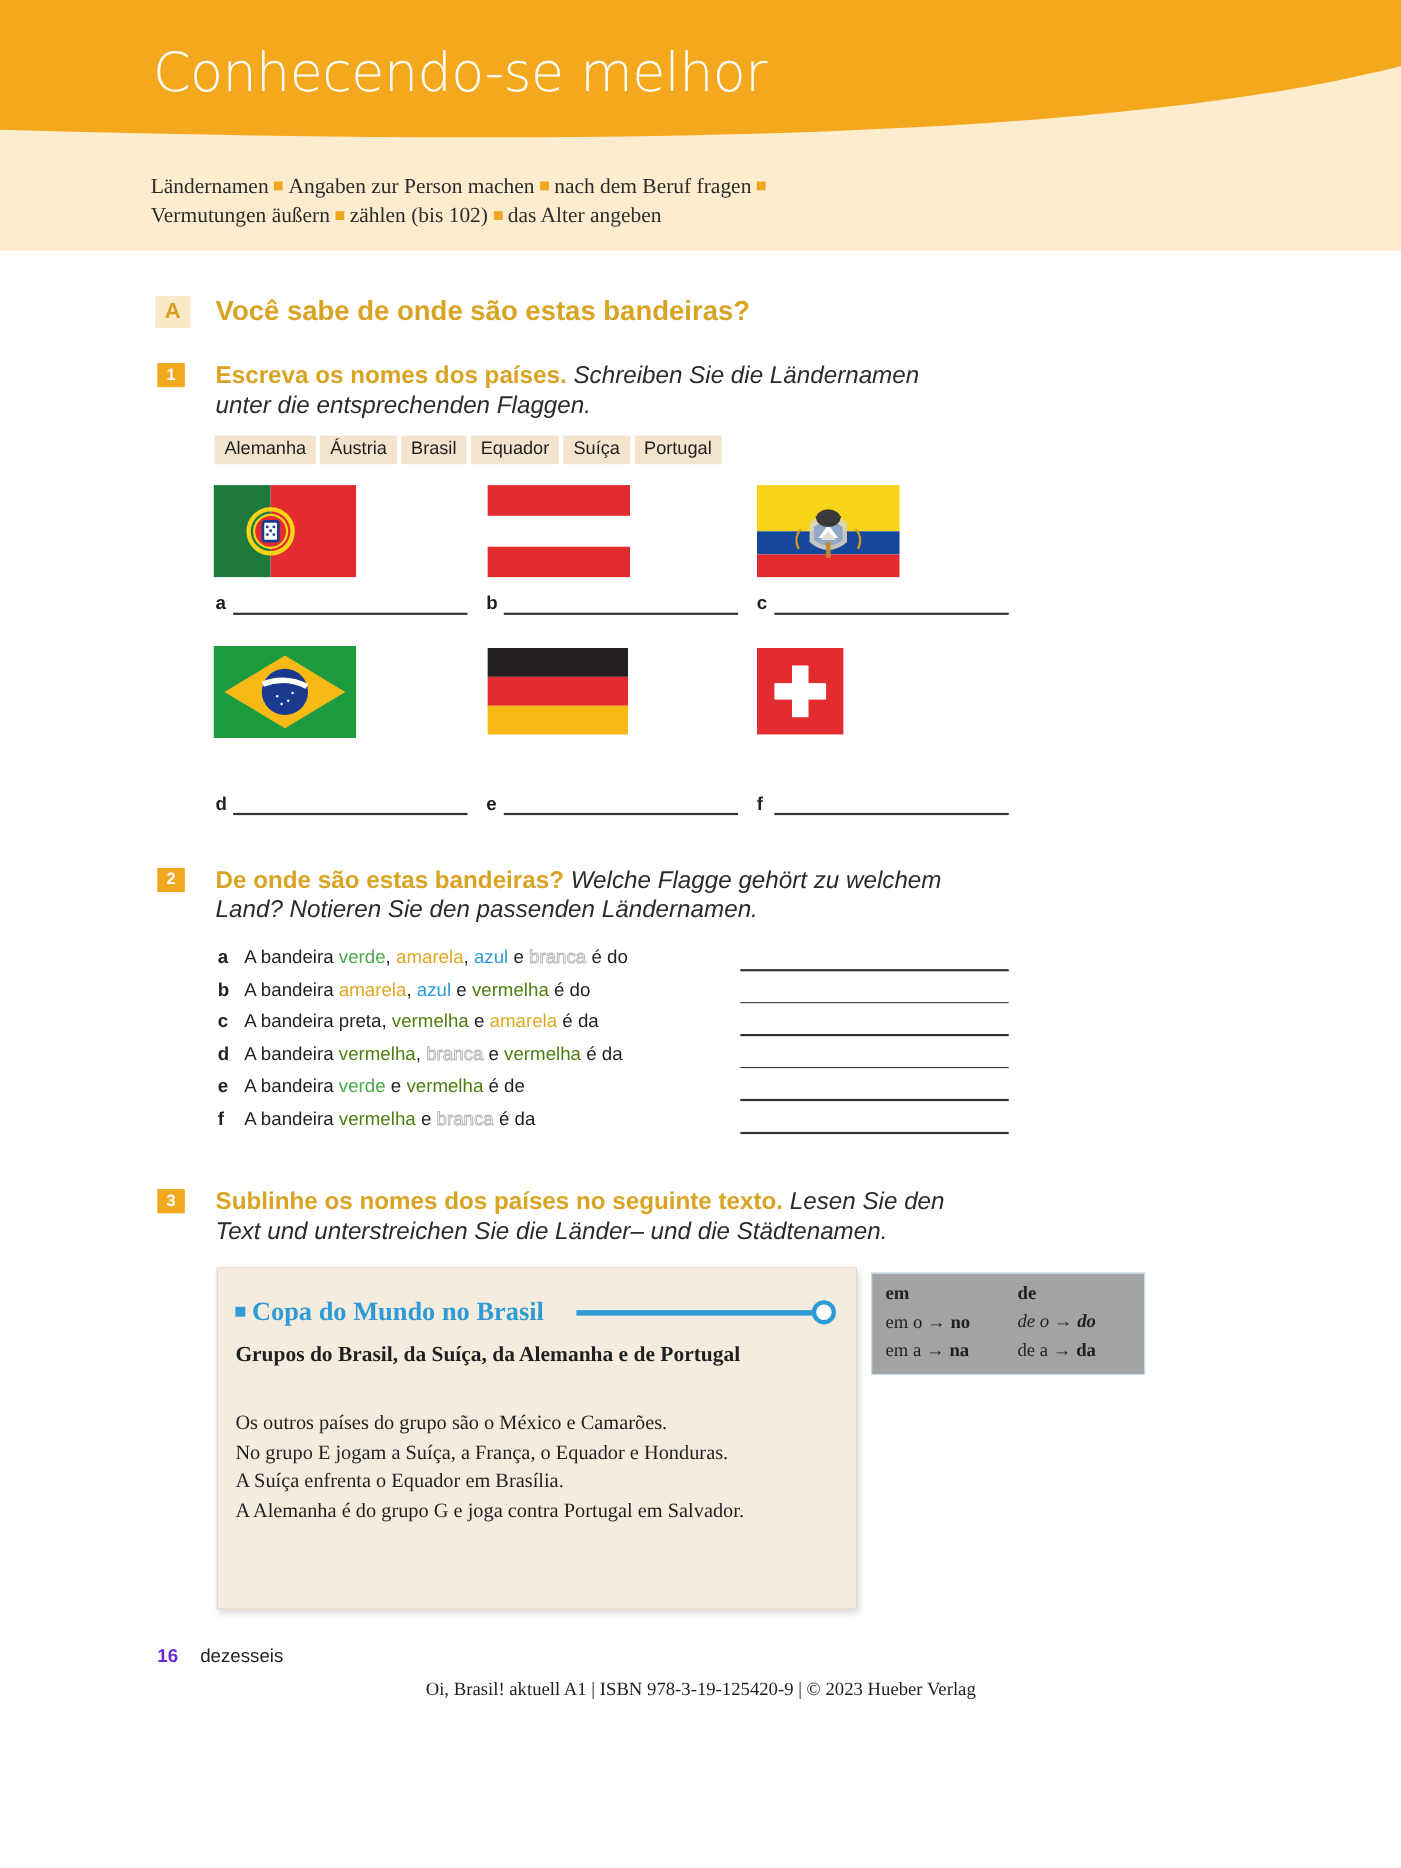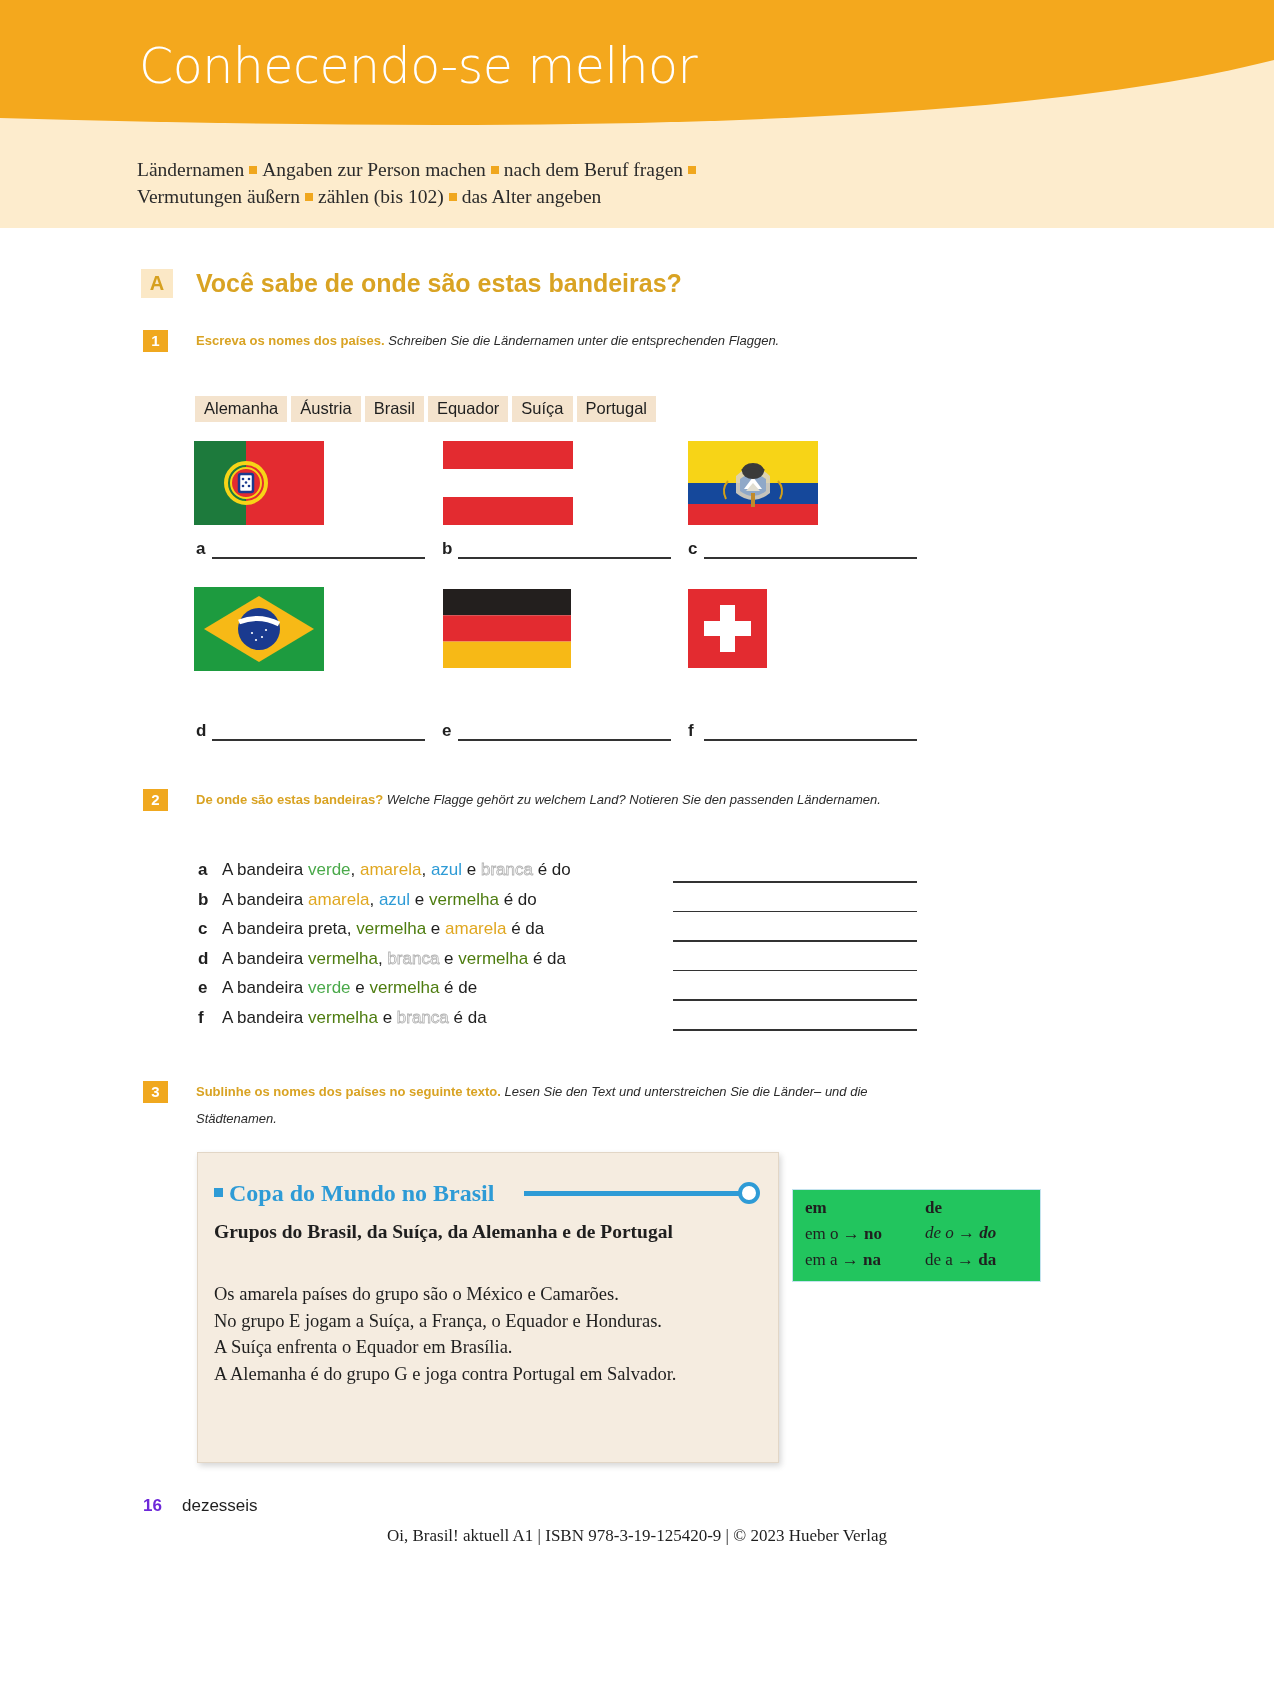"Escreva os nomes dos países." .task-head { font-size: 13px -> 22px }
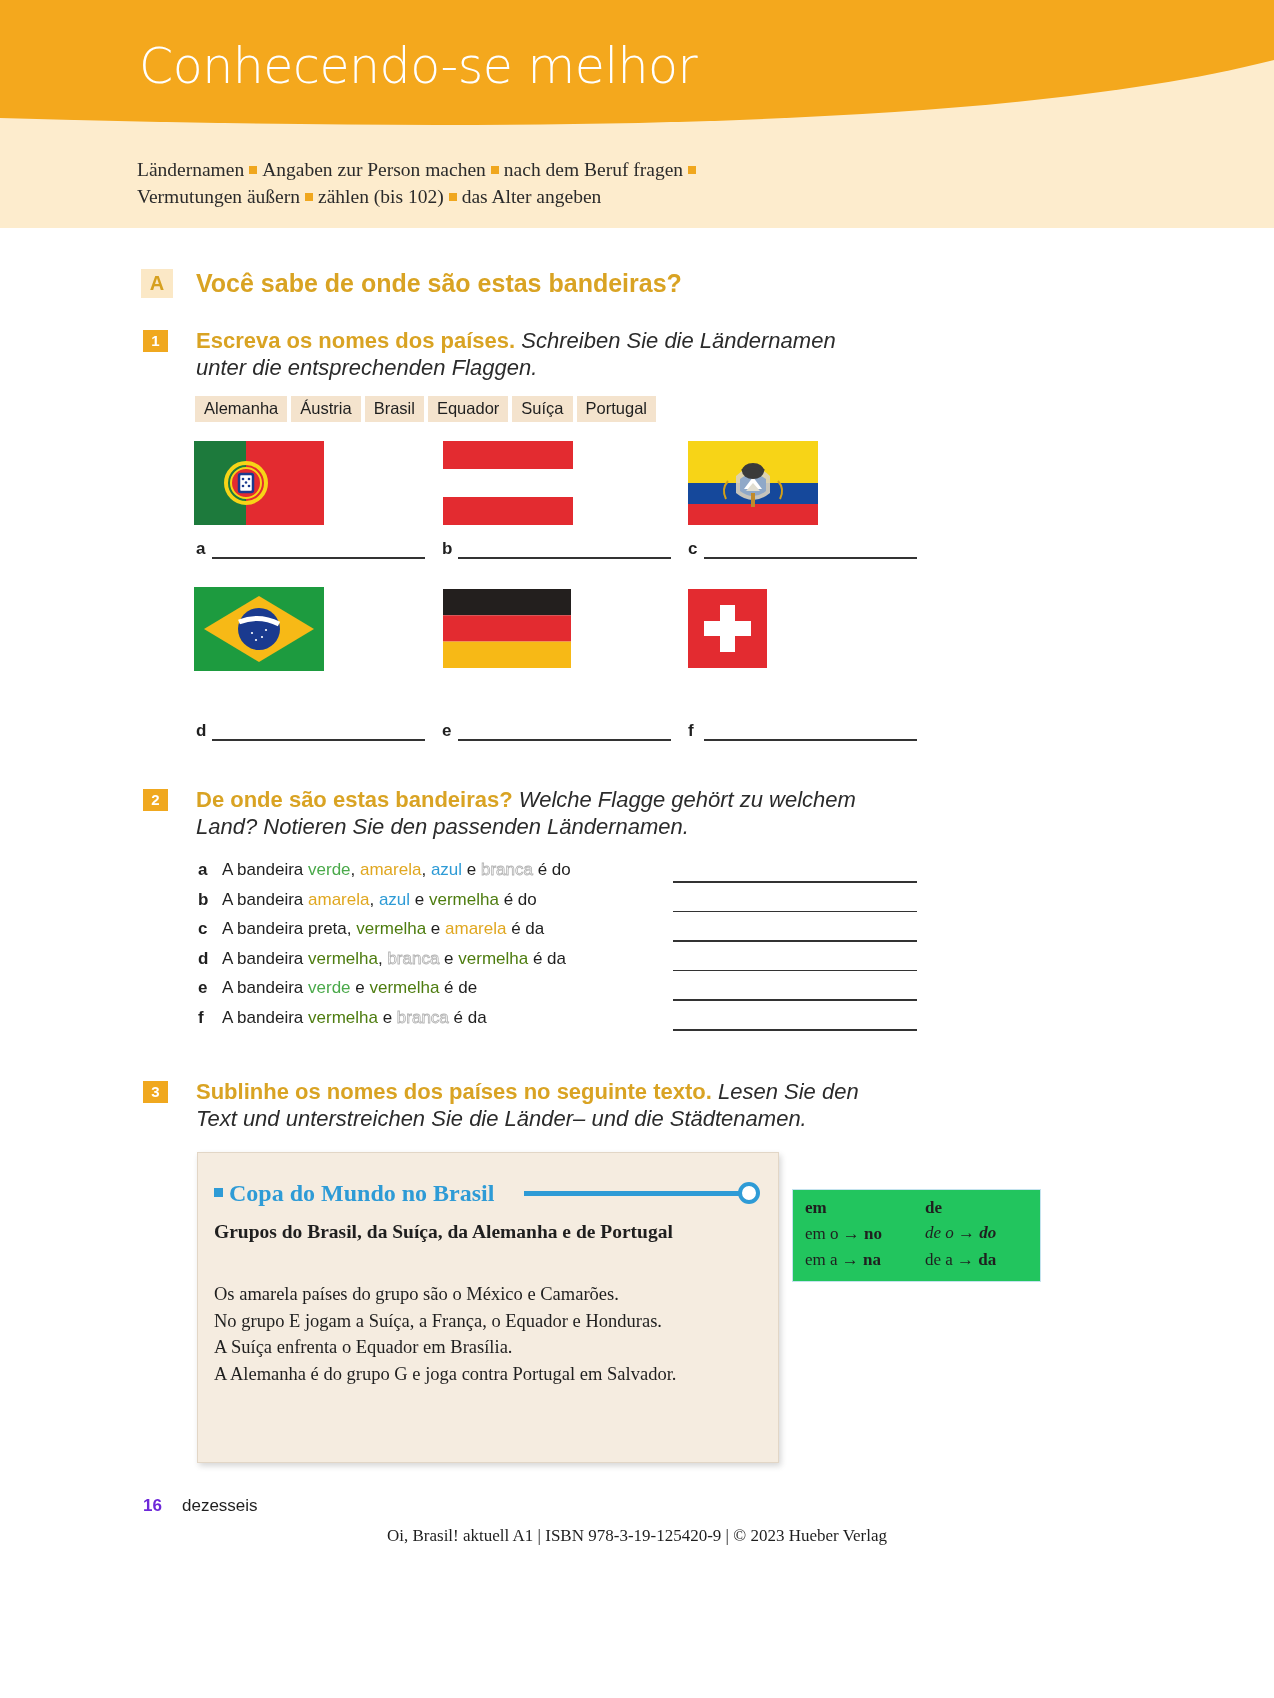"em" .gram-box { background: #22c55e -> #a3a3a3; margin-top: 32px -> none }
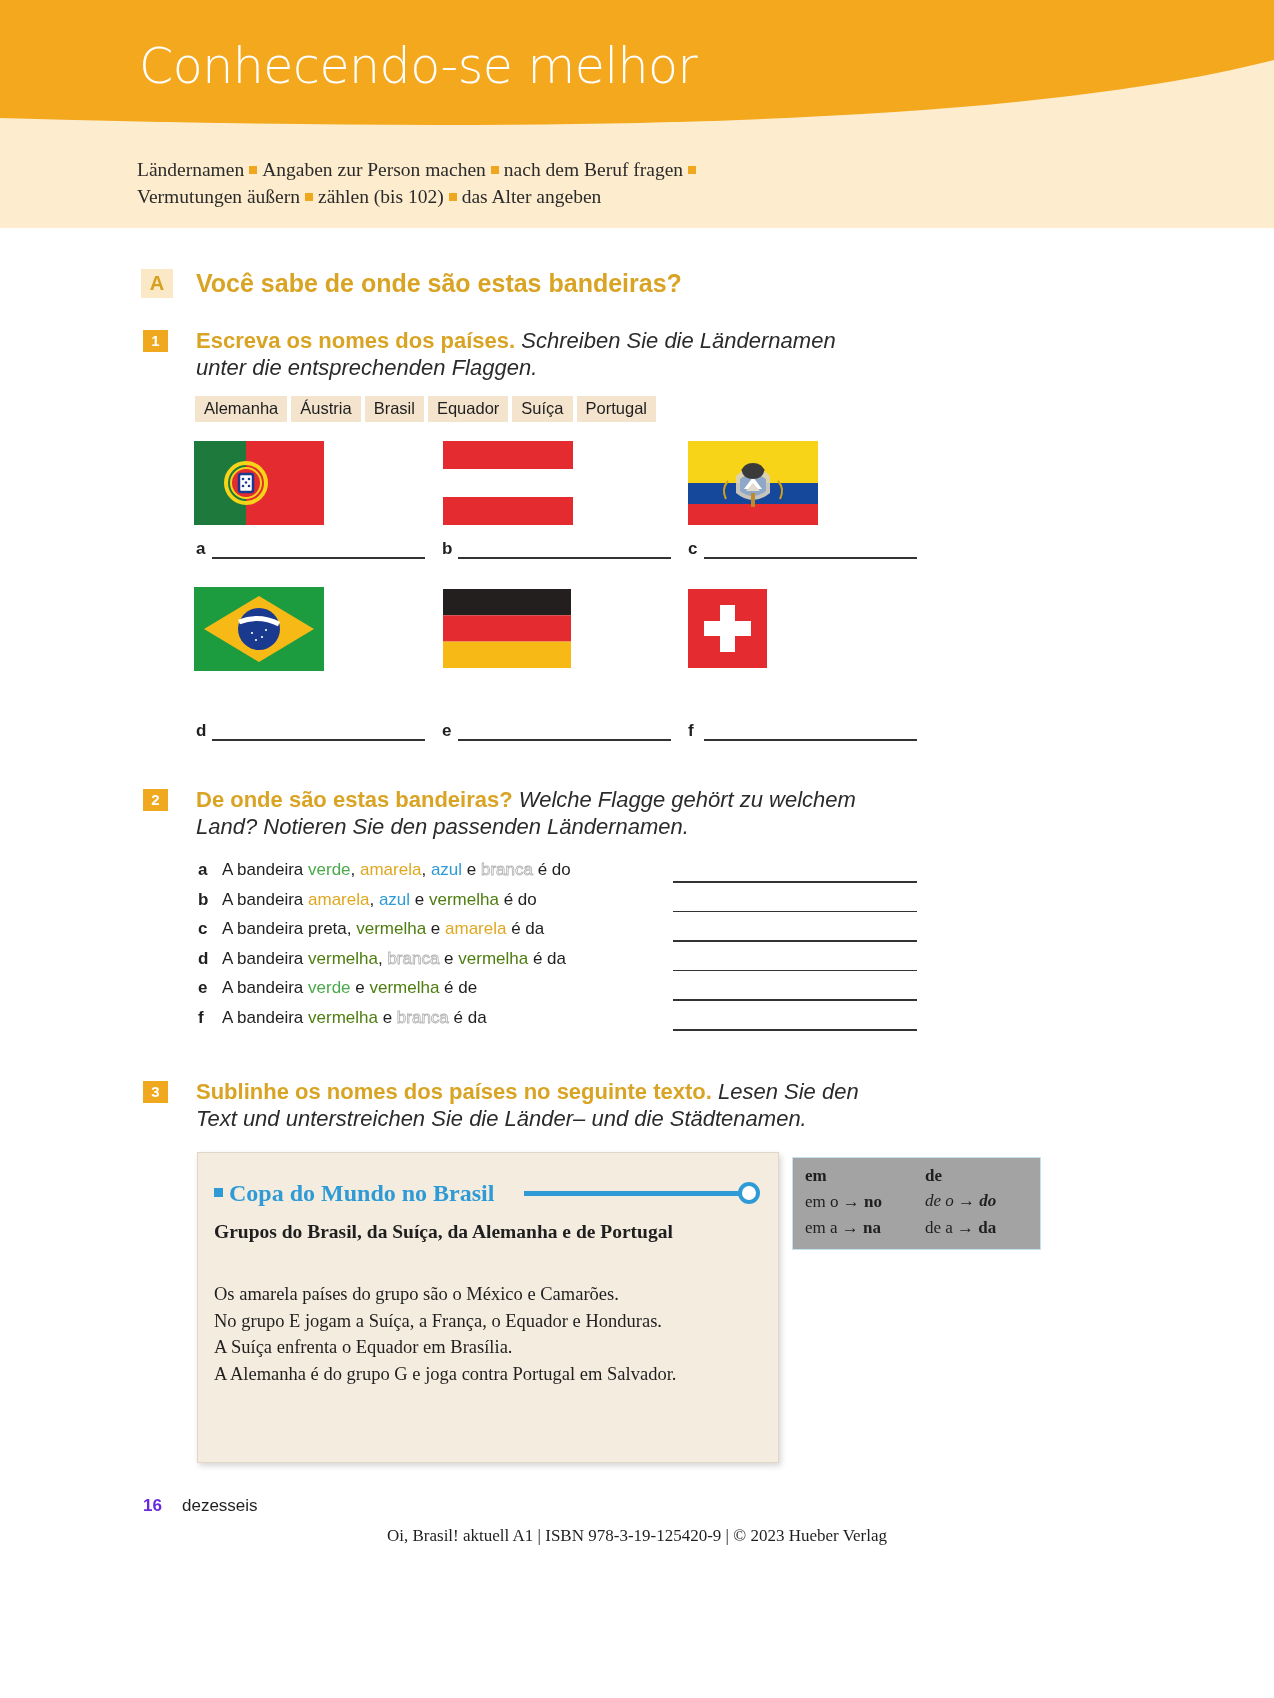"Os amarela países do grupo" div { text: amarela -> outros }
